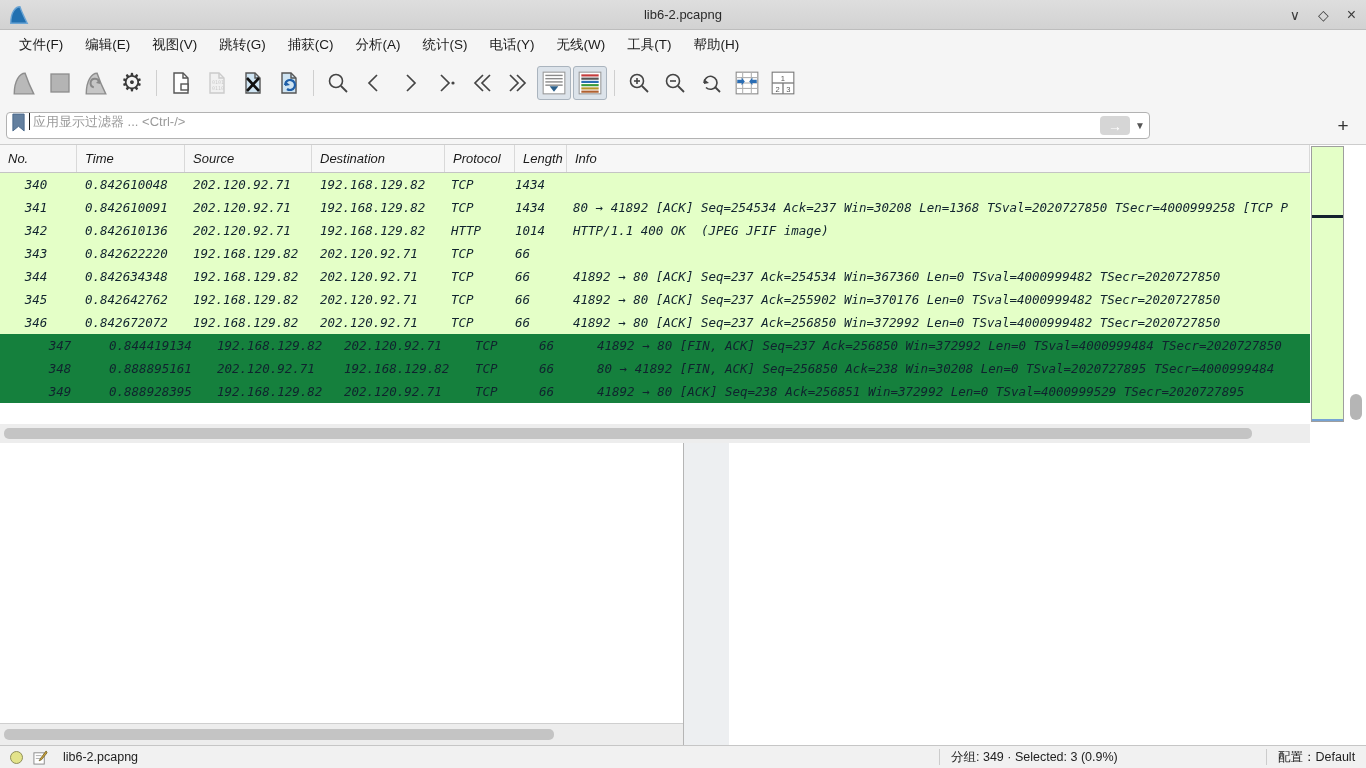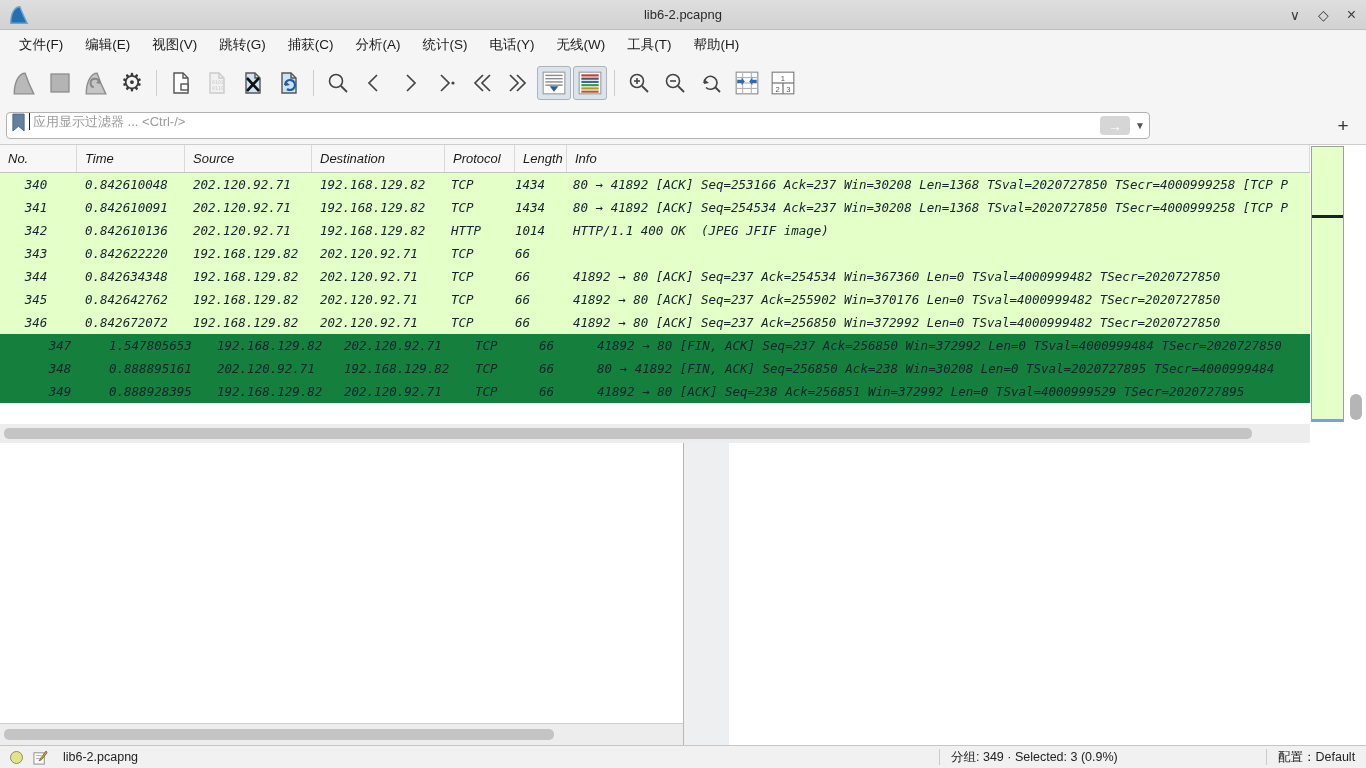"80 → 41892 [ACK] Seq=253166" div.c-info { html: <div>80 → 41892 [ACK] Seq=253166 Ack=237 Win=30208 Len=1368 TSval=2020727850 TSecr=4000999258 [TCP P</div> -> none }
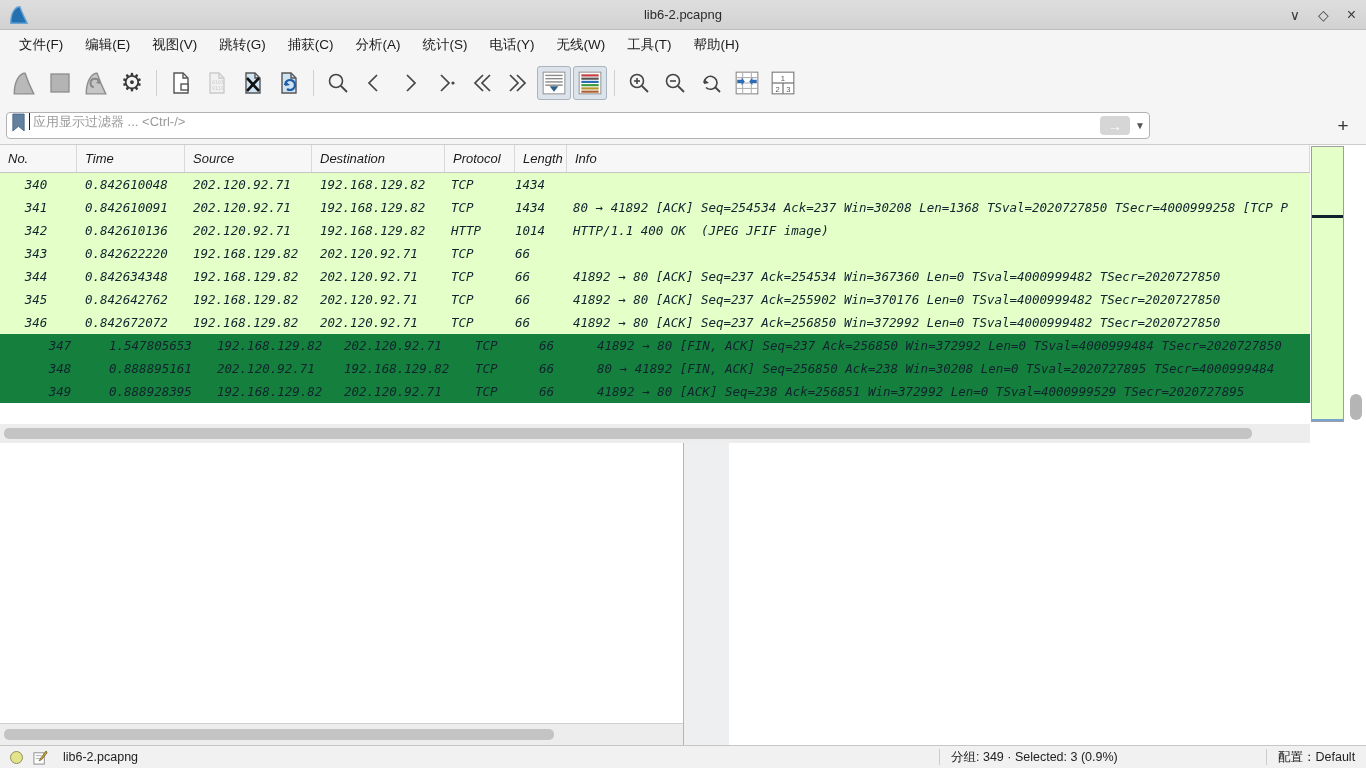"1.547805653" div.c-time { text: 1.547805653 -> 0.844419134 }
